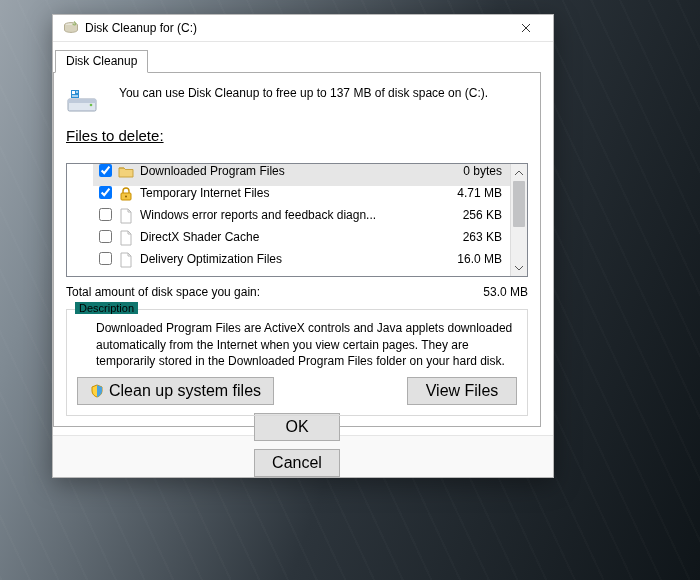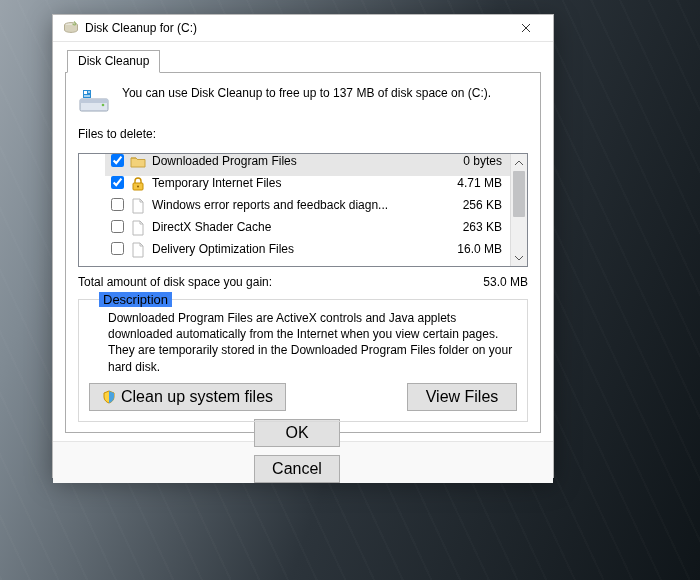"Disk Cleanup" .content { padding: 8px 12px 8px 12px -> 8px 12px 8px 0 }
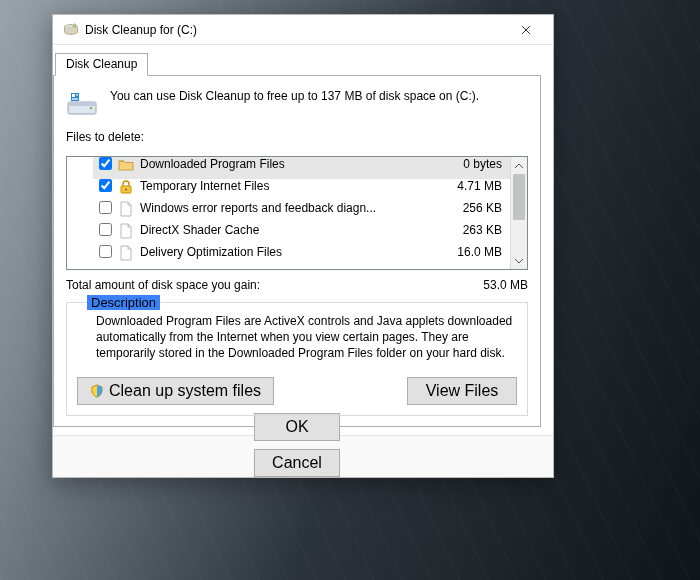"You can use Disk Cleanup" .inforow { gap: 12px -> 21px }
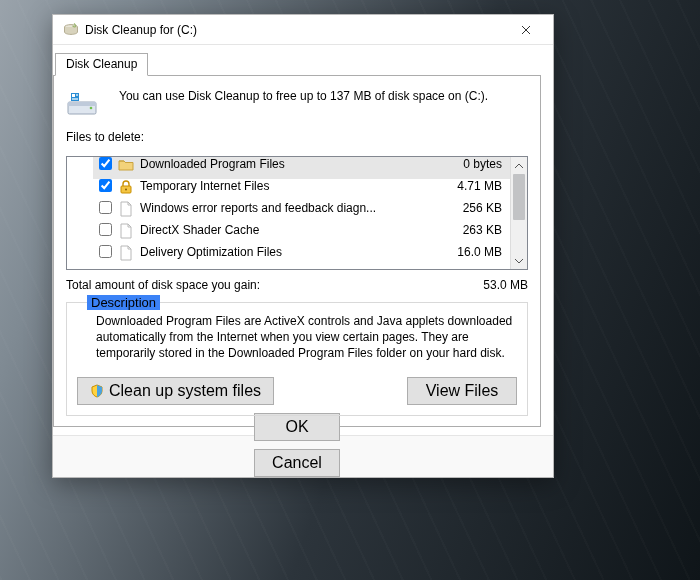"Files to delete:" .label { font-size: 12px -> 15px; margin-bottom: 12px -> 19px; text-decoration: none -> underline }
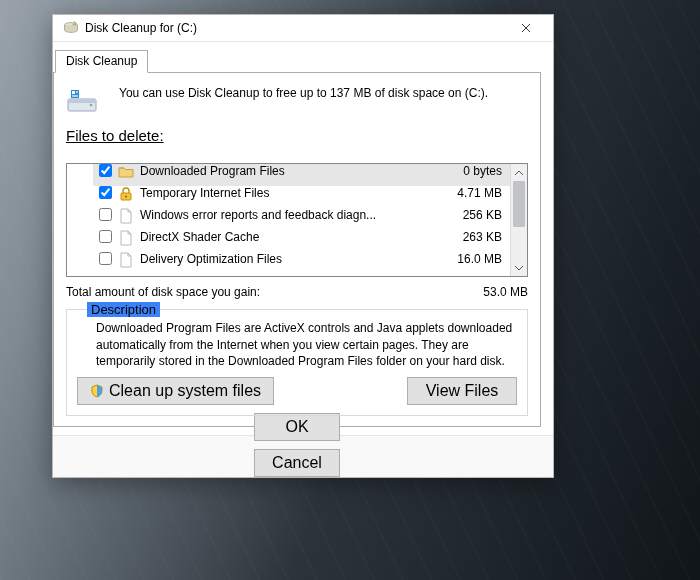"Description" .groupbox .gtitle { background: #3b82f6 -> #0f766e; font-size: 13px -> 11px; left: 20px -> 8px }
